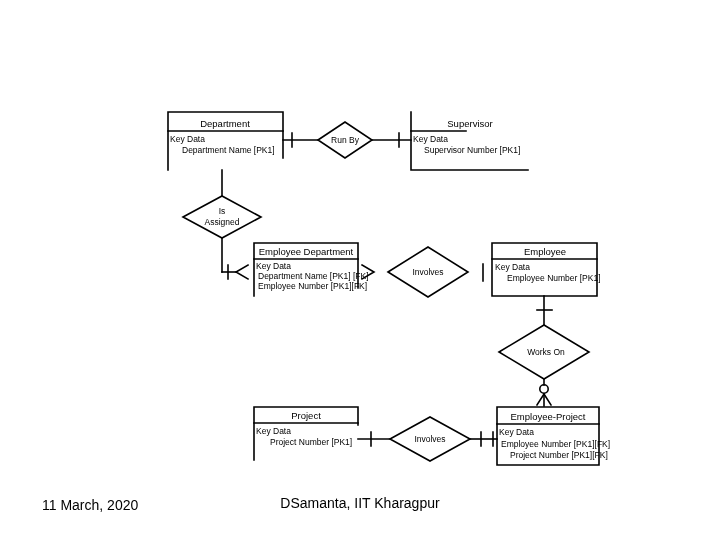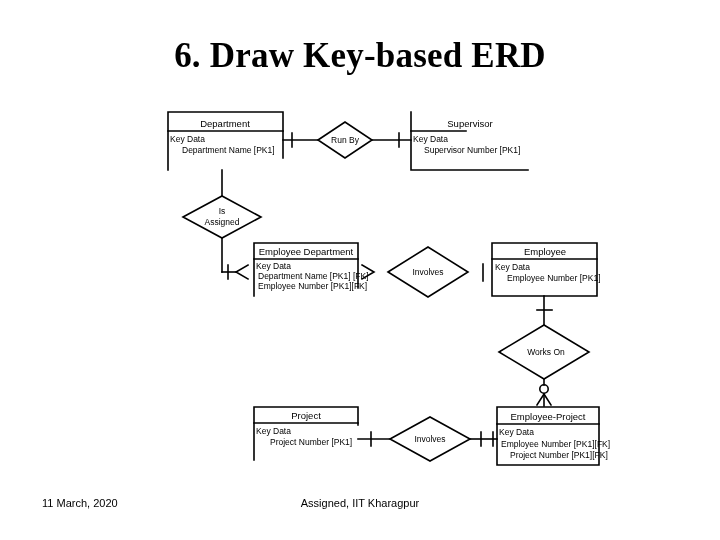"6. Draw Key-based ERD" div { html: <div>6. Draw Key-based ERD</div> -> none }
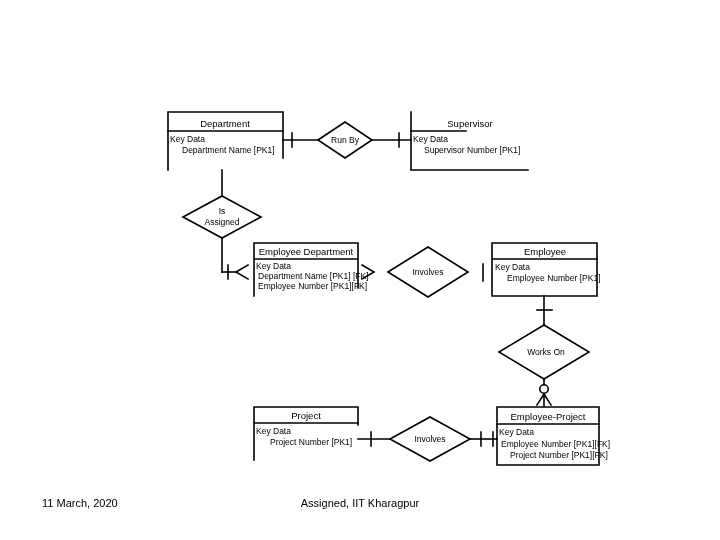"11 March, 2020" .ft { font-size: 11px -> 14px }
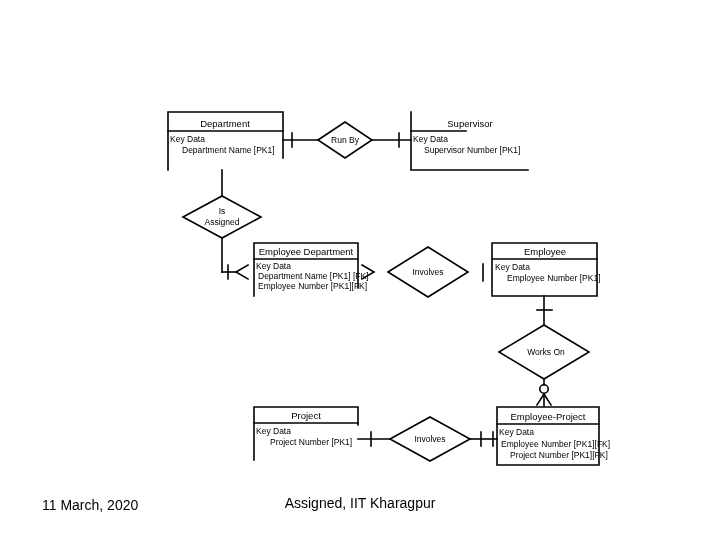"Assigned, IIT Kharagpur" div { text: Assigned -> DSamanta }
